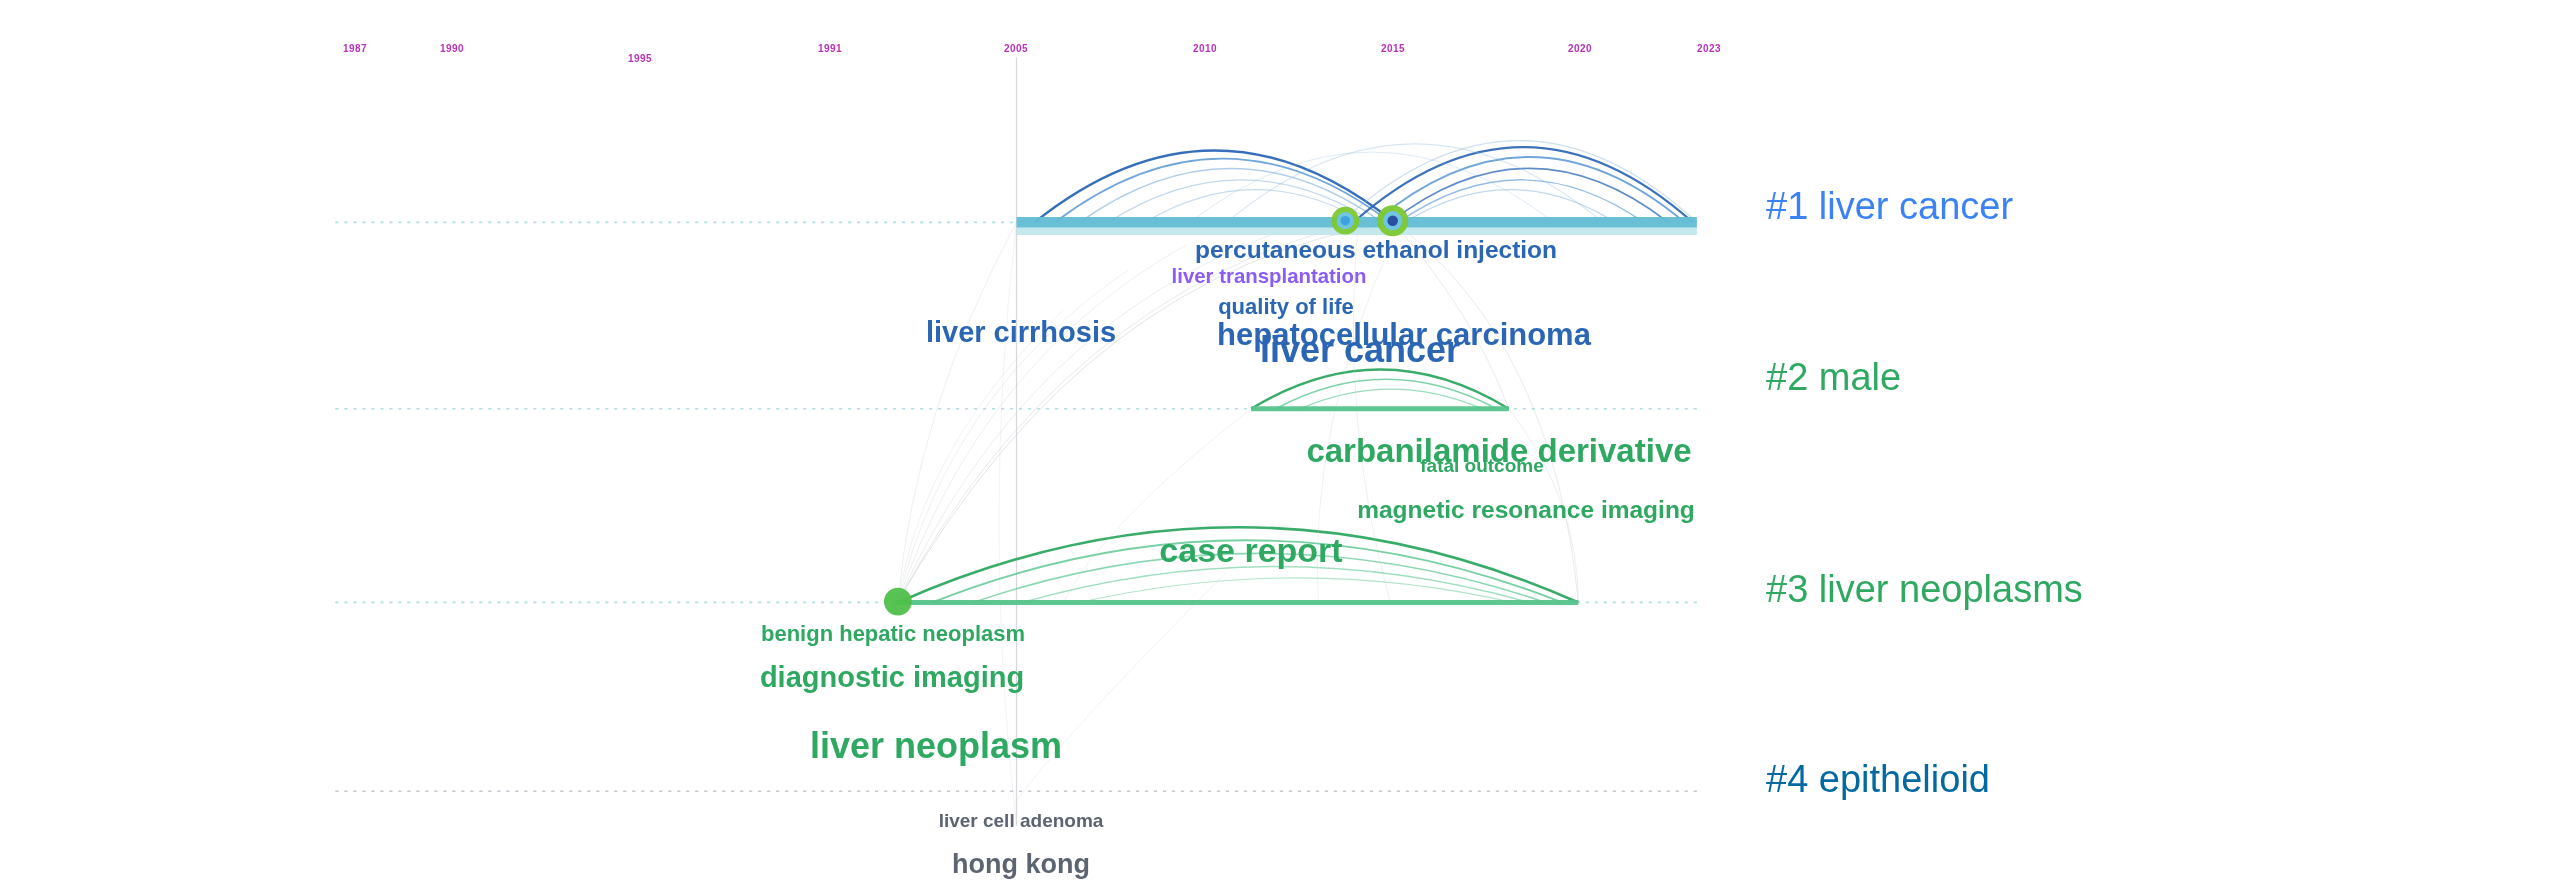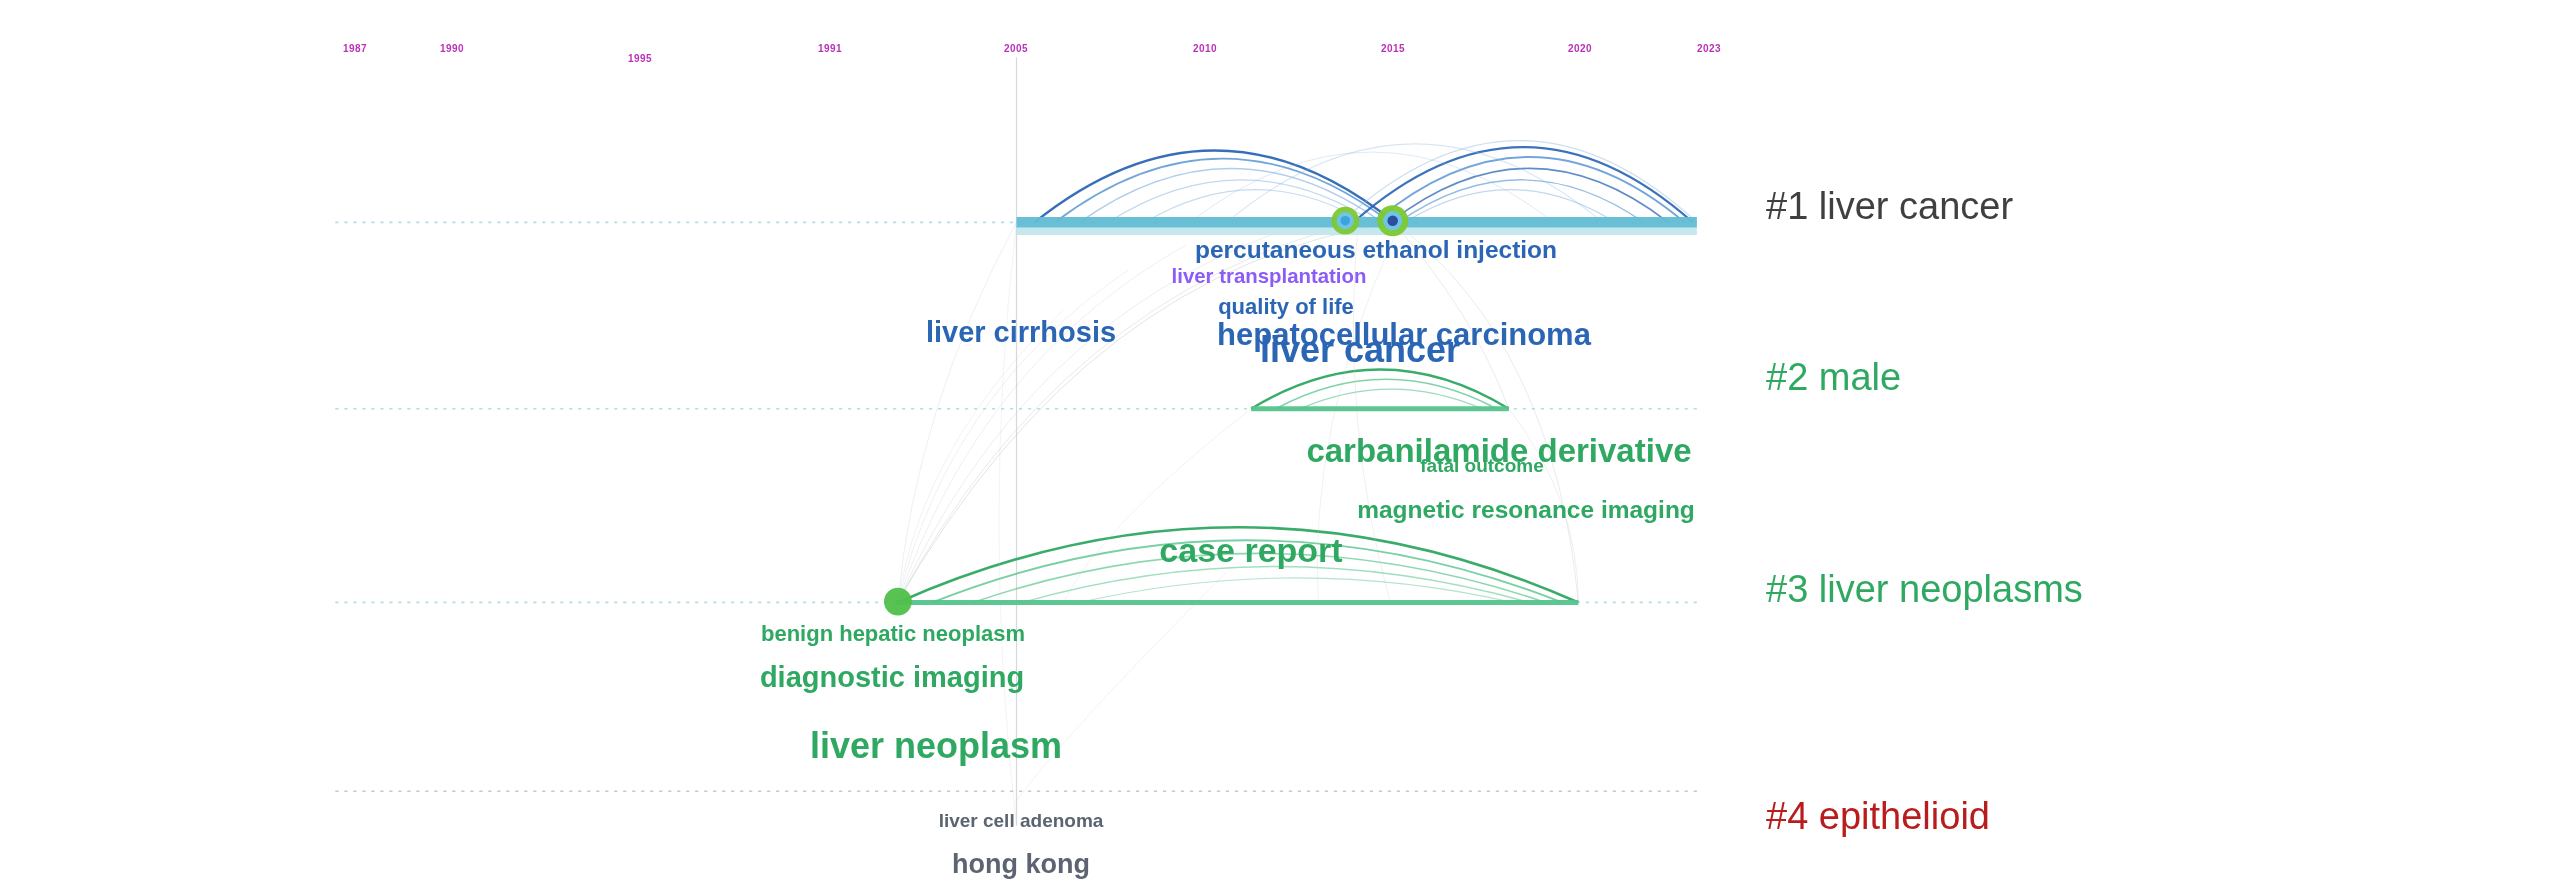"#1 liver cancer" div.cluster-label { color: #404040 -> #3b82f6 }
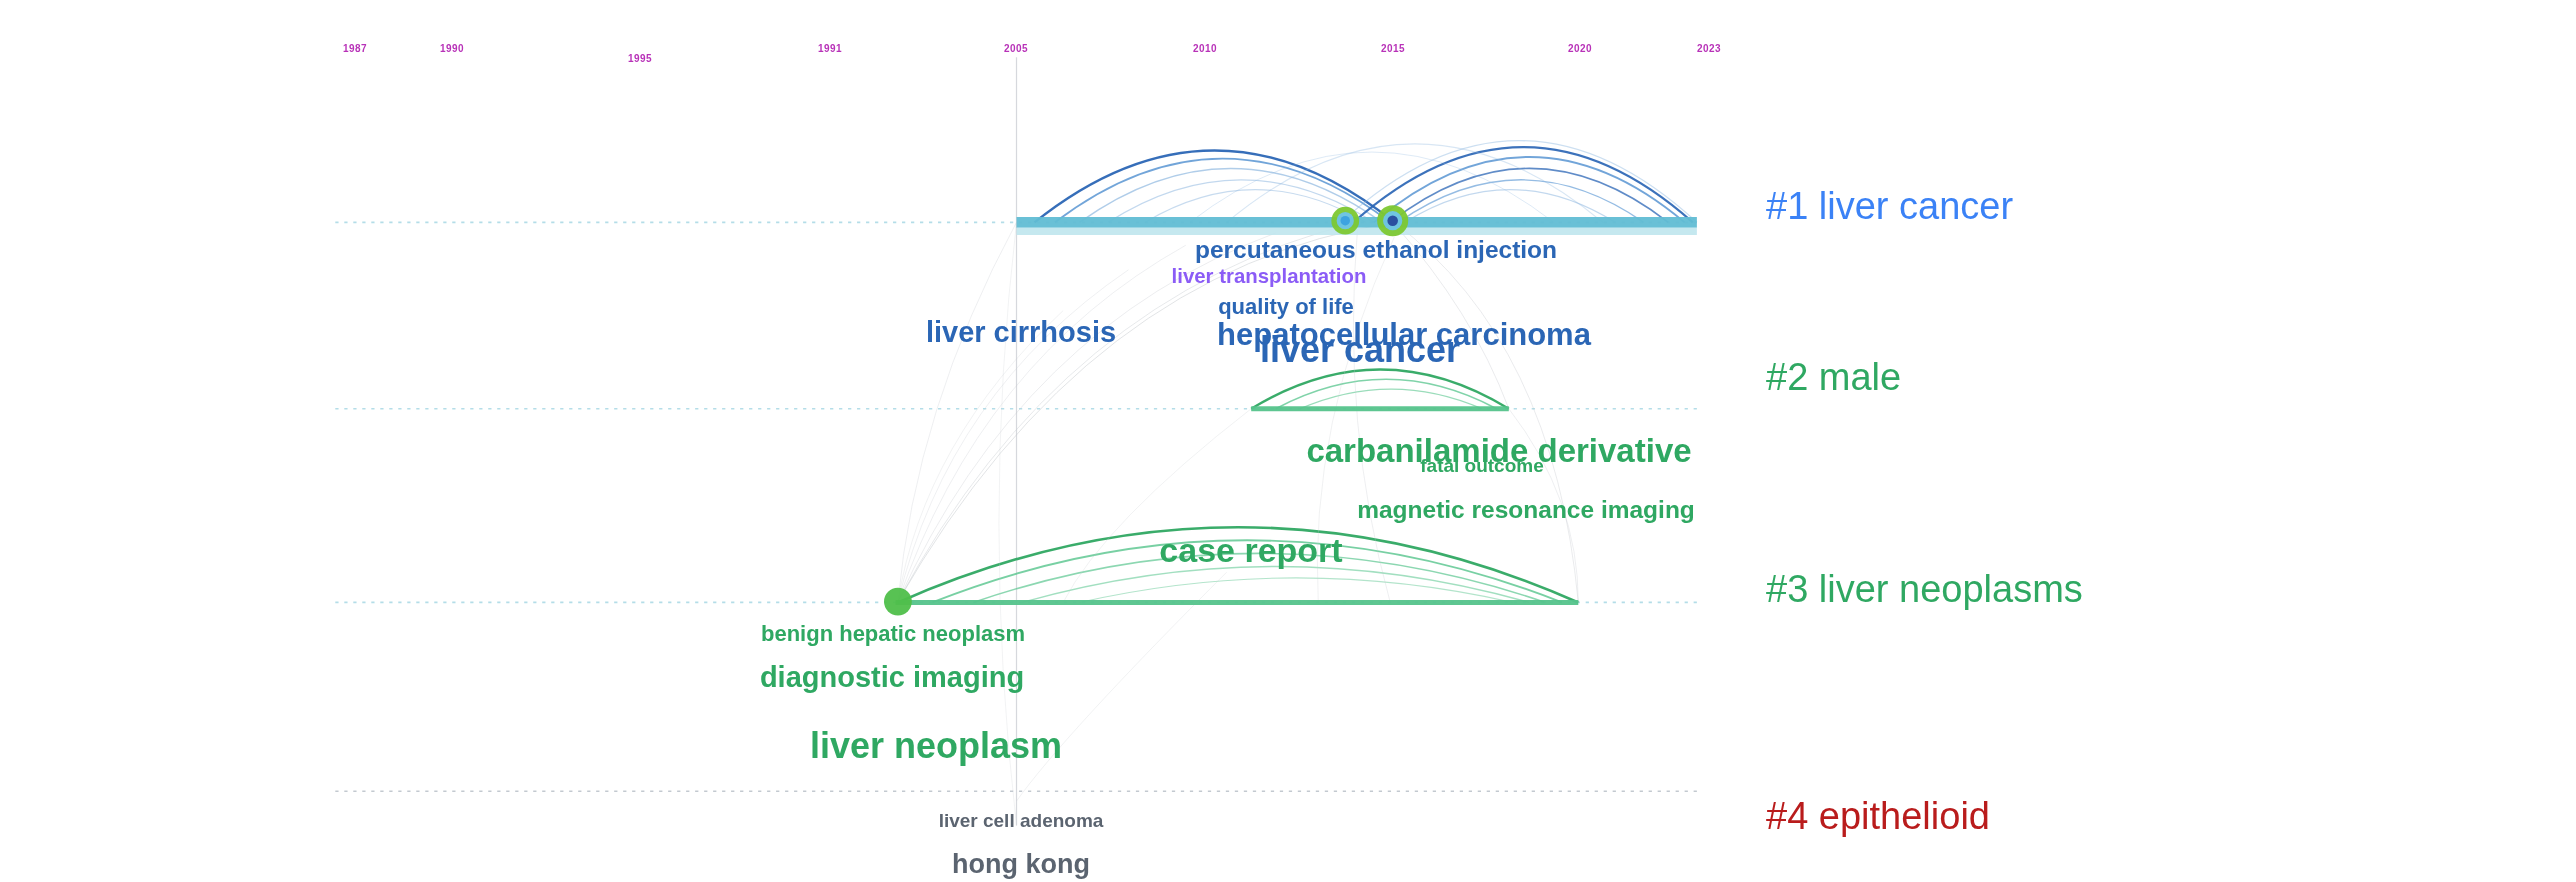"#4 epithelioid" div.cluster-label { color: #b91c1c -> #0369a1; top: 816px -> 779px }
